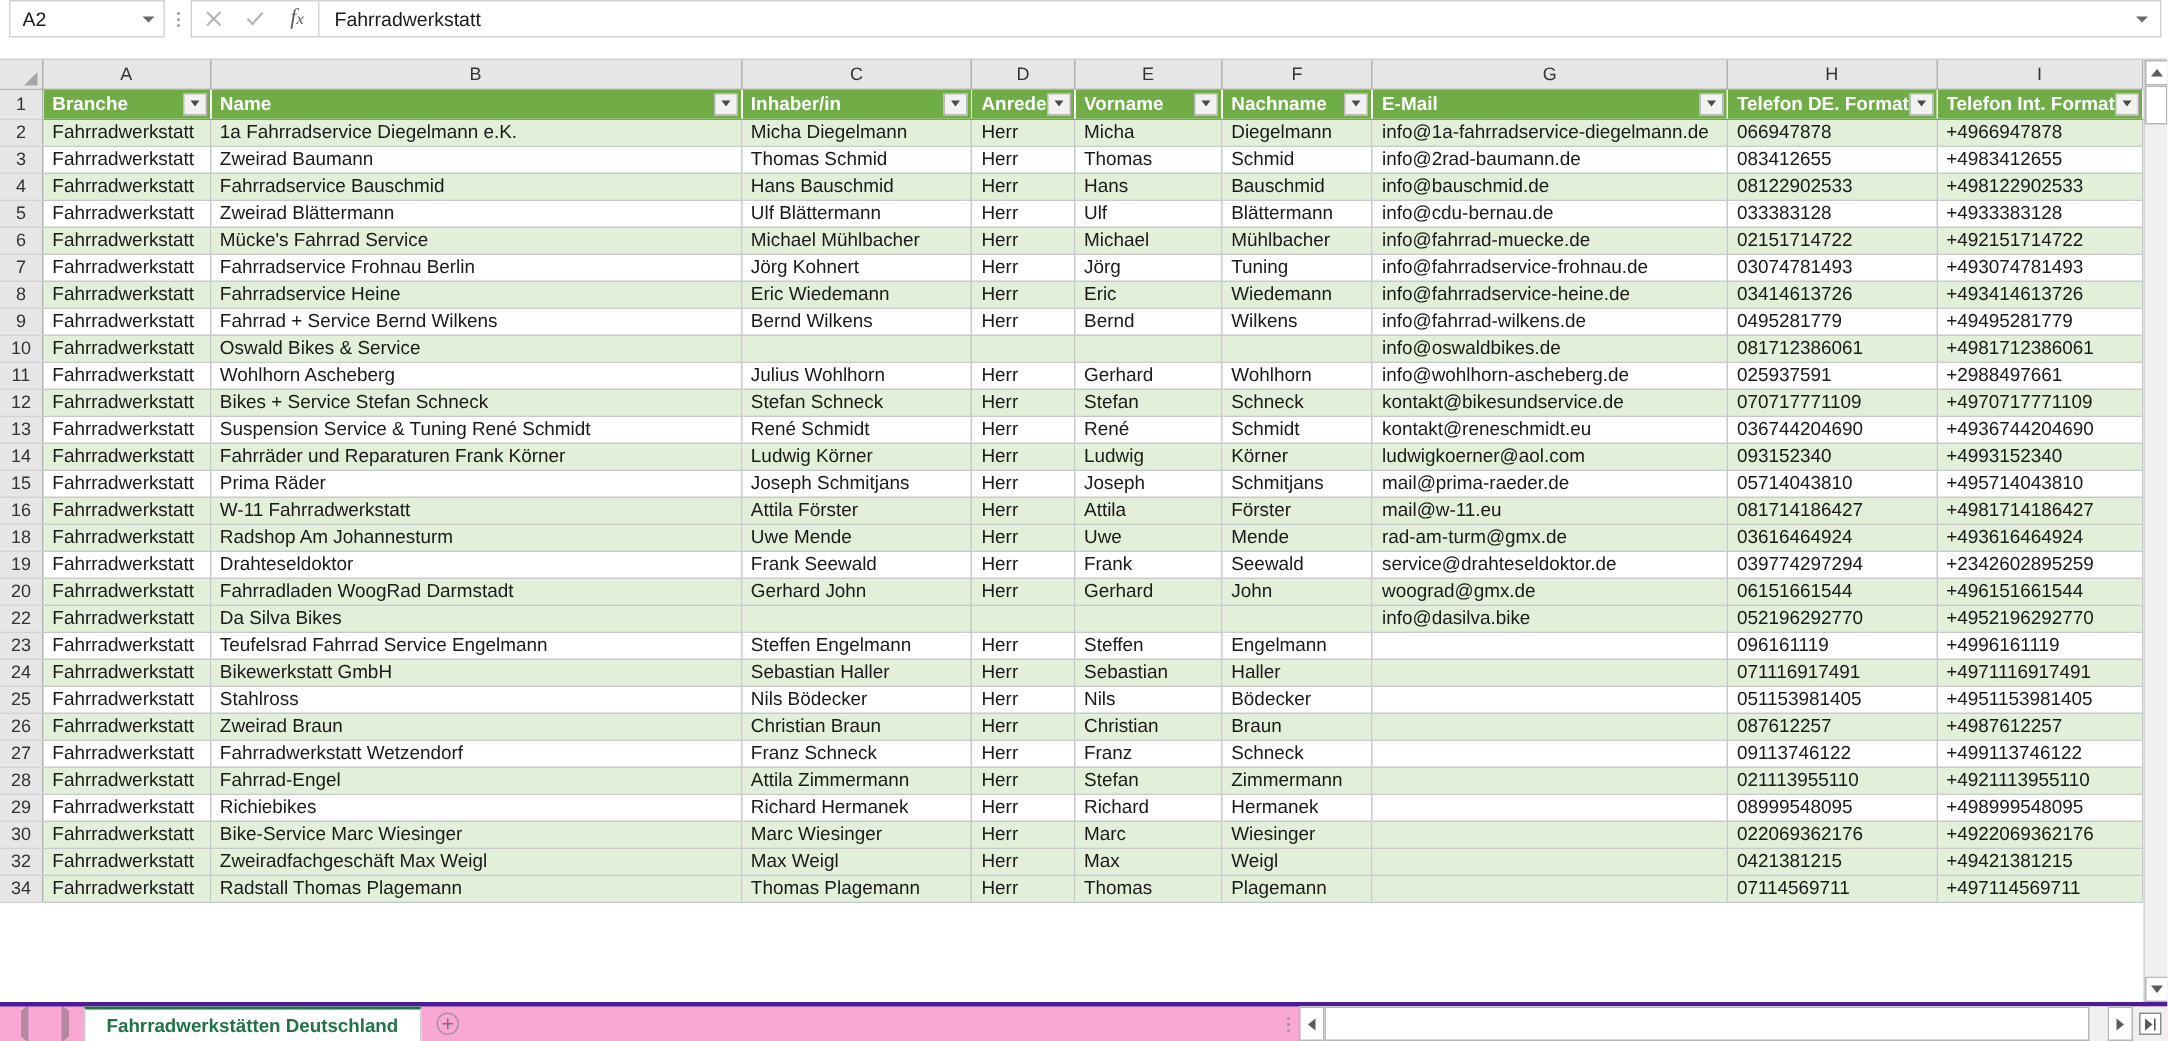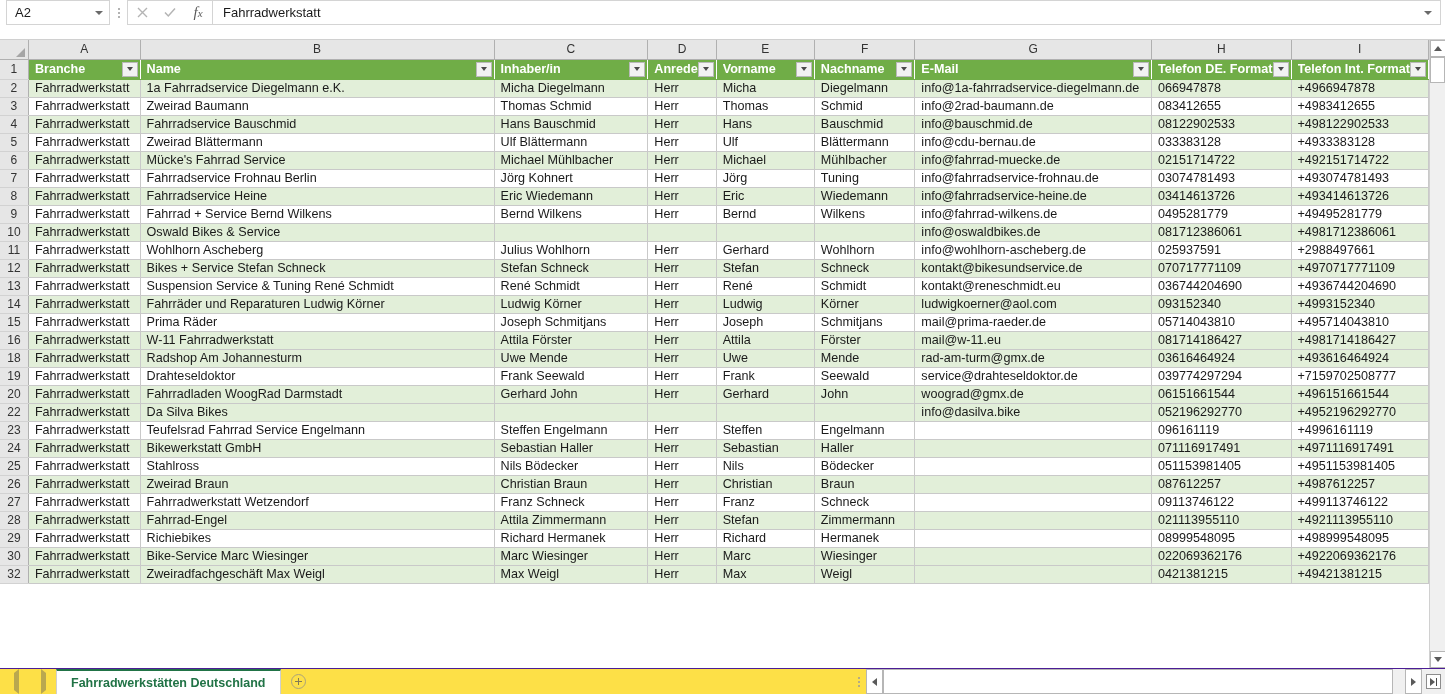"Fahrräder und Reparaturen Ludwig Körner" td.dcell { text: Ludwig -> Frank }
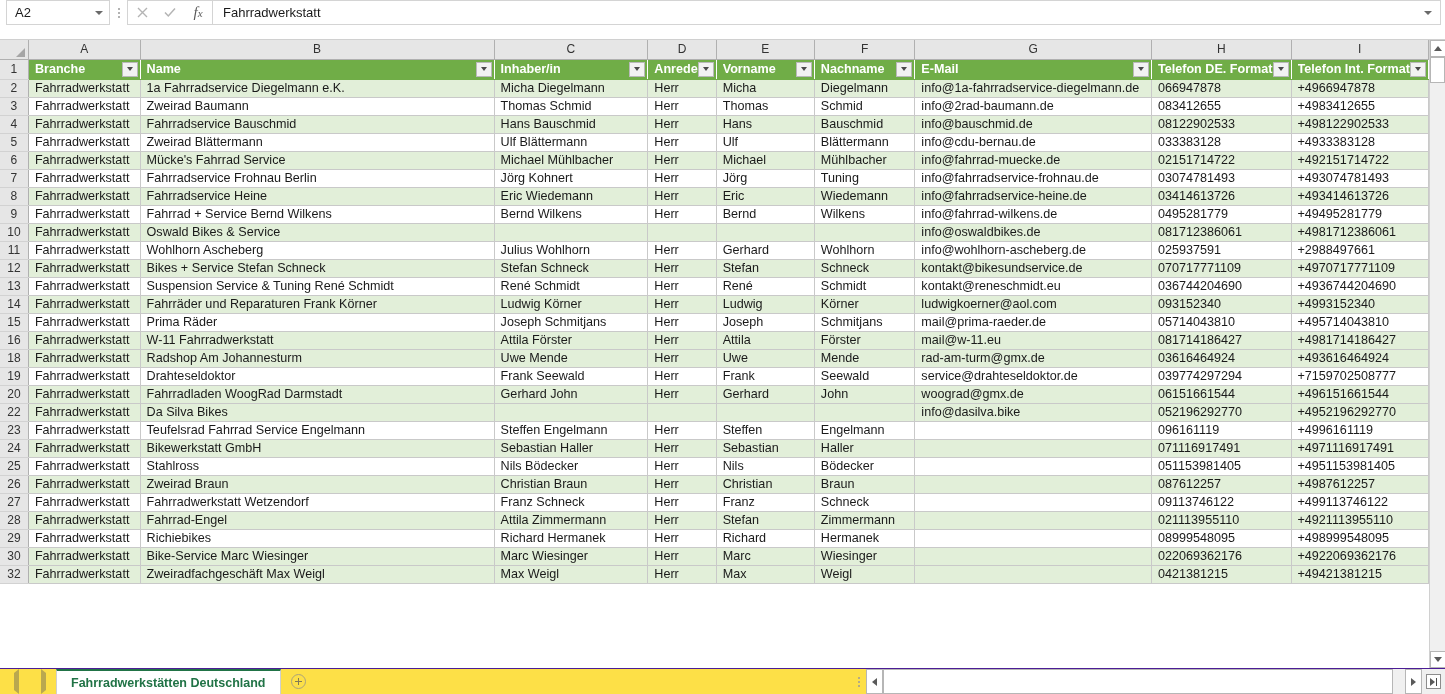"+7159702508777" td.dcell { text: +7159702508777 -> +2342602895259 }
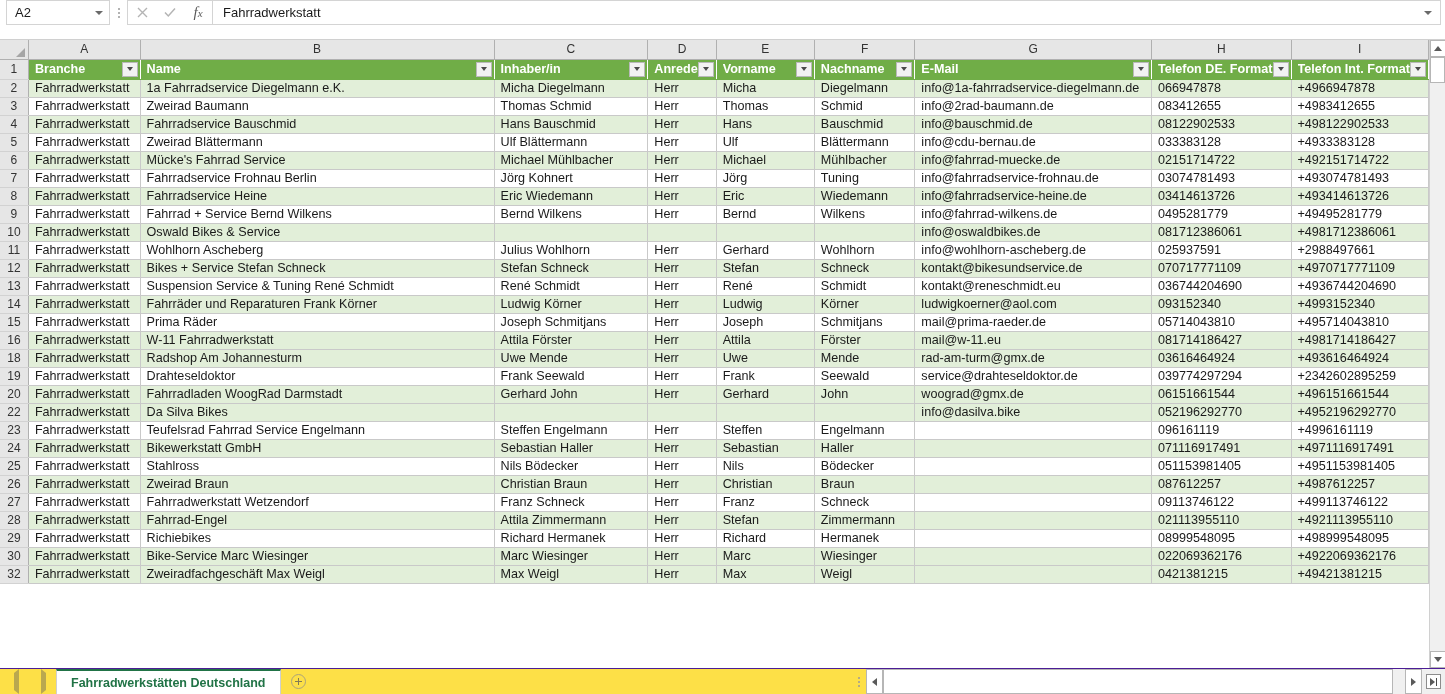"34" tr.datarow { html: none -> <tr> <td>34</td> <td>Fahrradwerkstatt</td> <td>Radstall Thomas Plagemann</td> <td>Thomas Plagemann</td> <td>Herr</td> <td>Thomas</td> <td>Plagemann</td> <td></td> <td>07114569711</td> <td>+497114569711</td> </tr> }
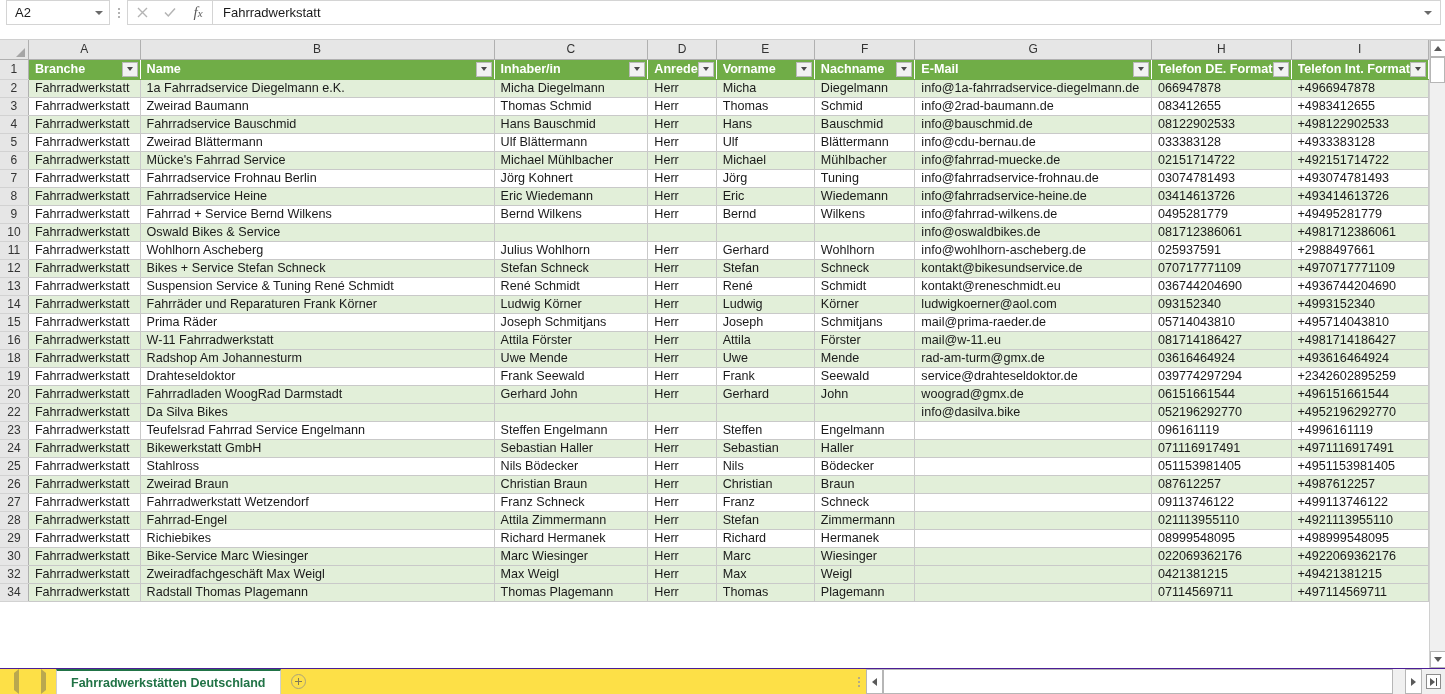"Fahrradwerkstätten Deutschland" .bottom-bar { background: #fde047 -> #f9a8d4; border-top: 1px solid #4c1d95 -> 3px solid #4c1d95 }
